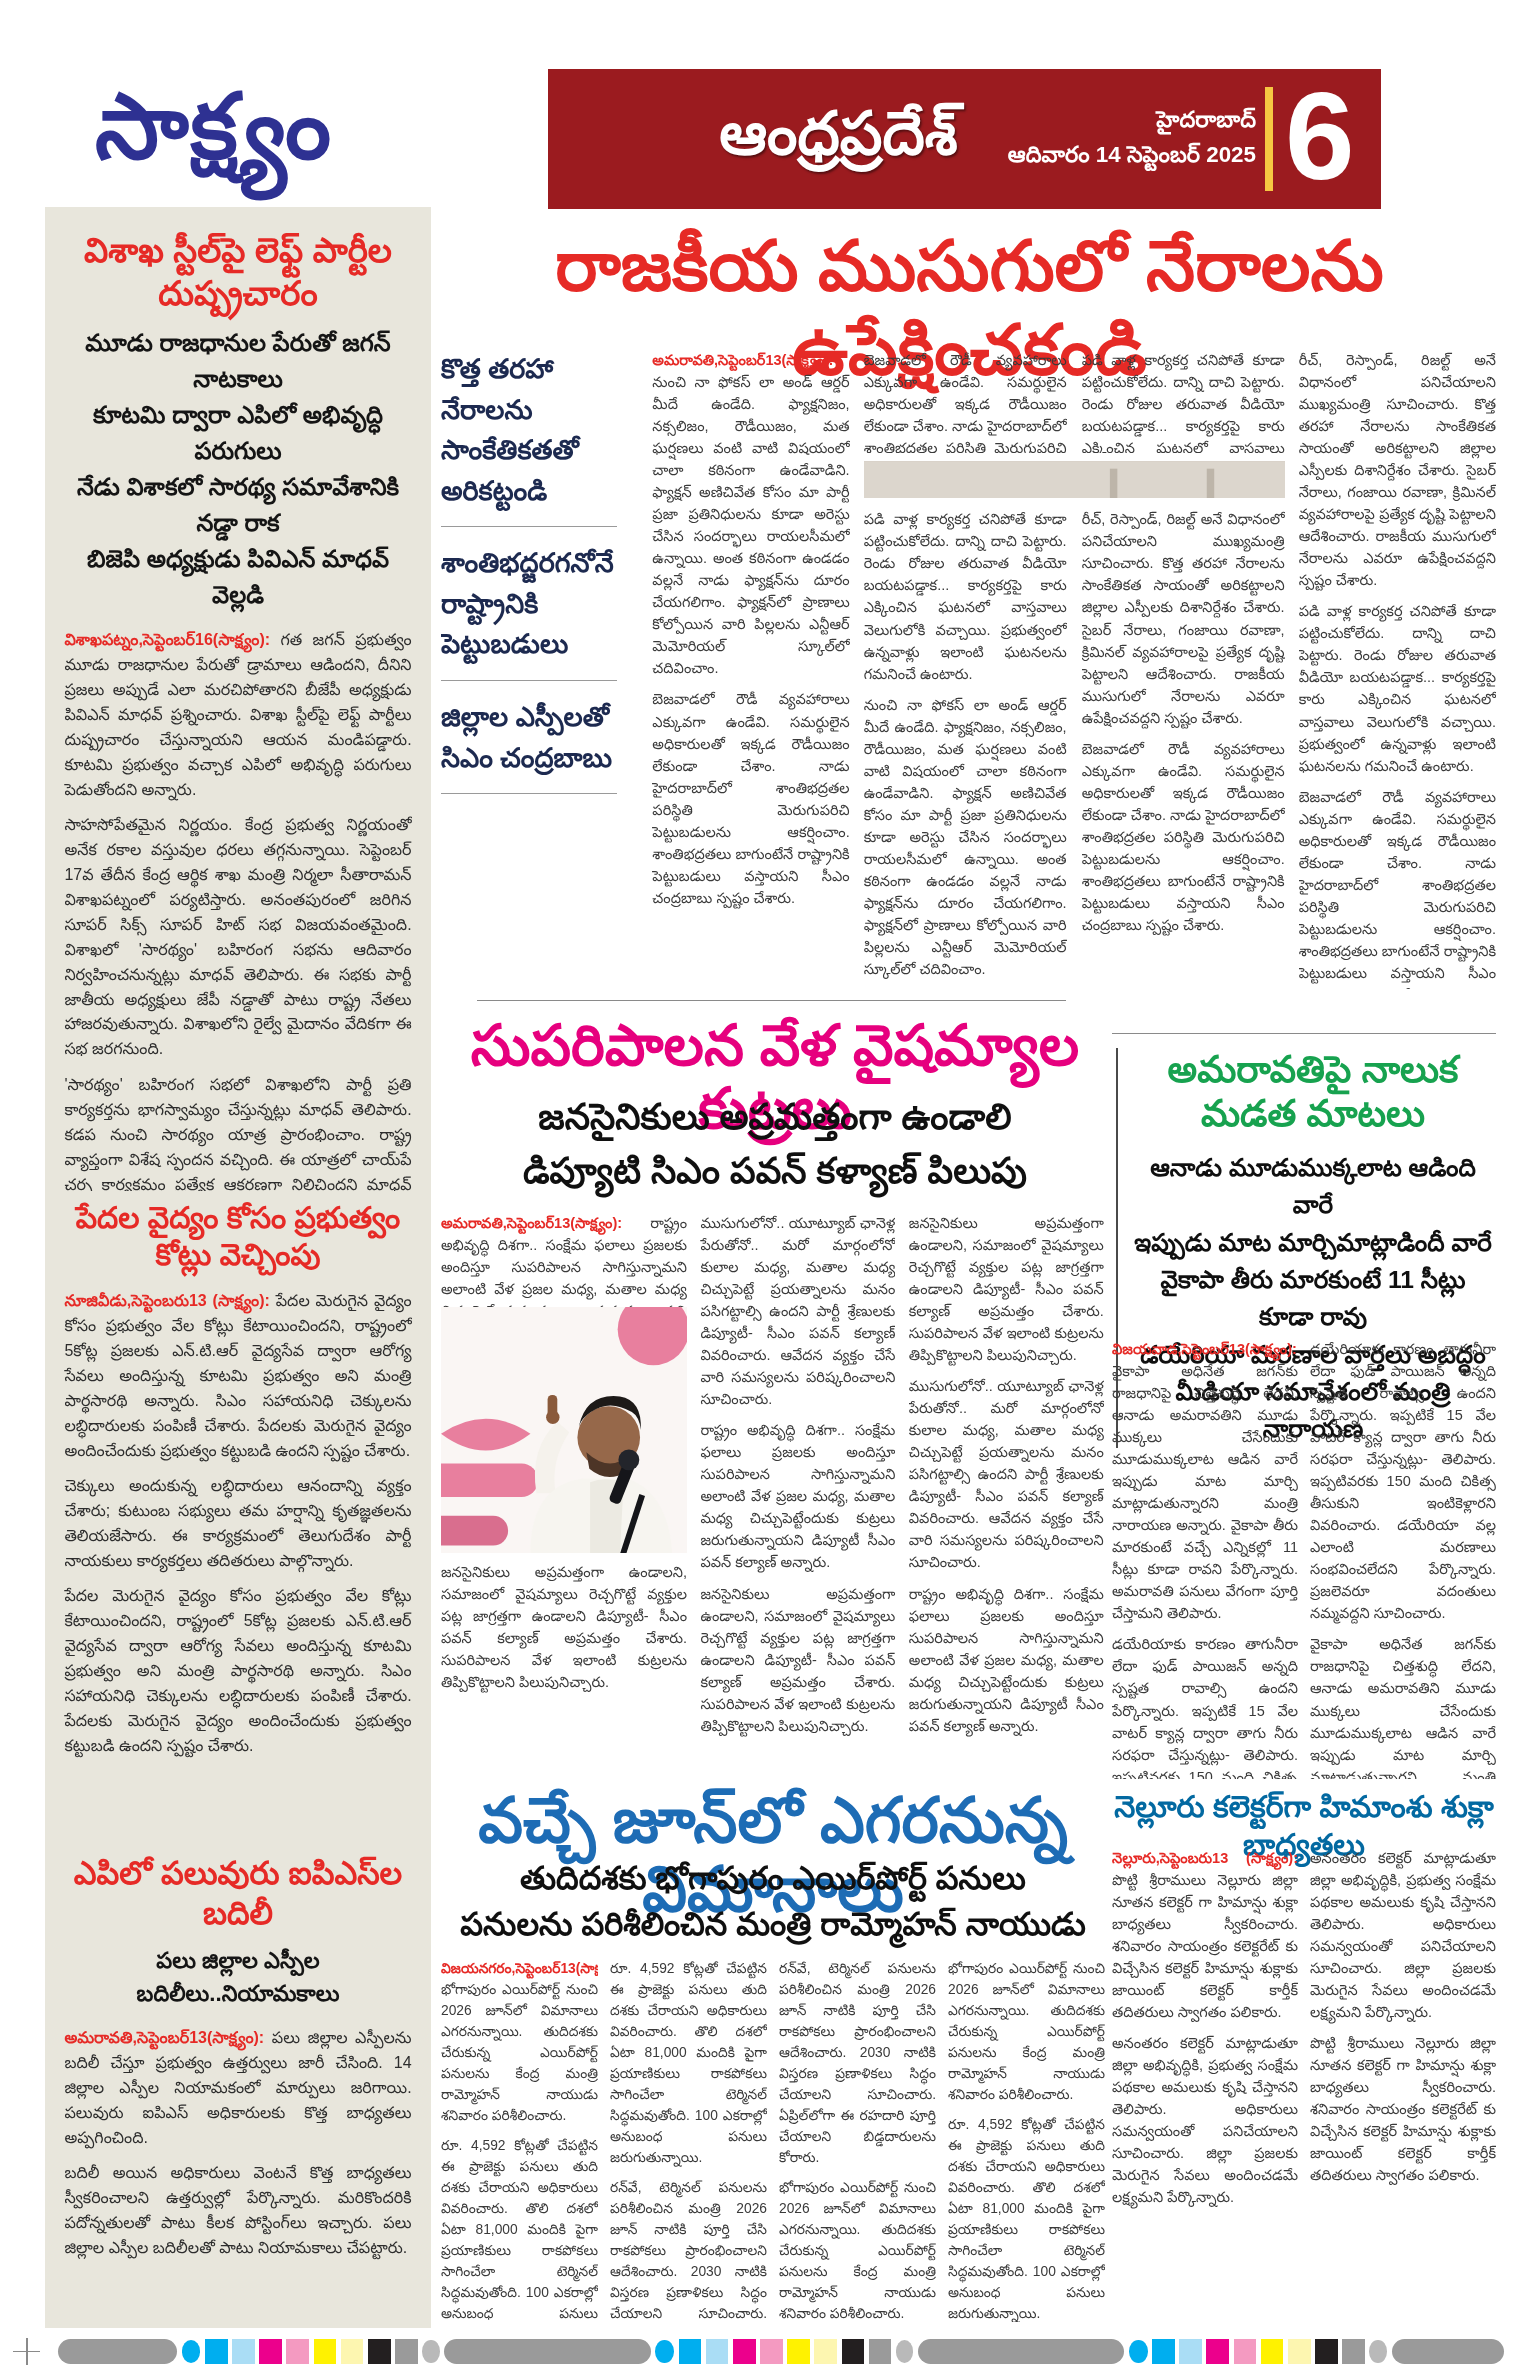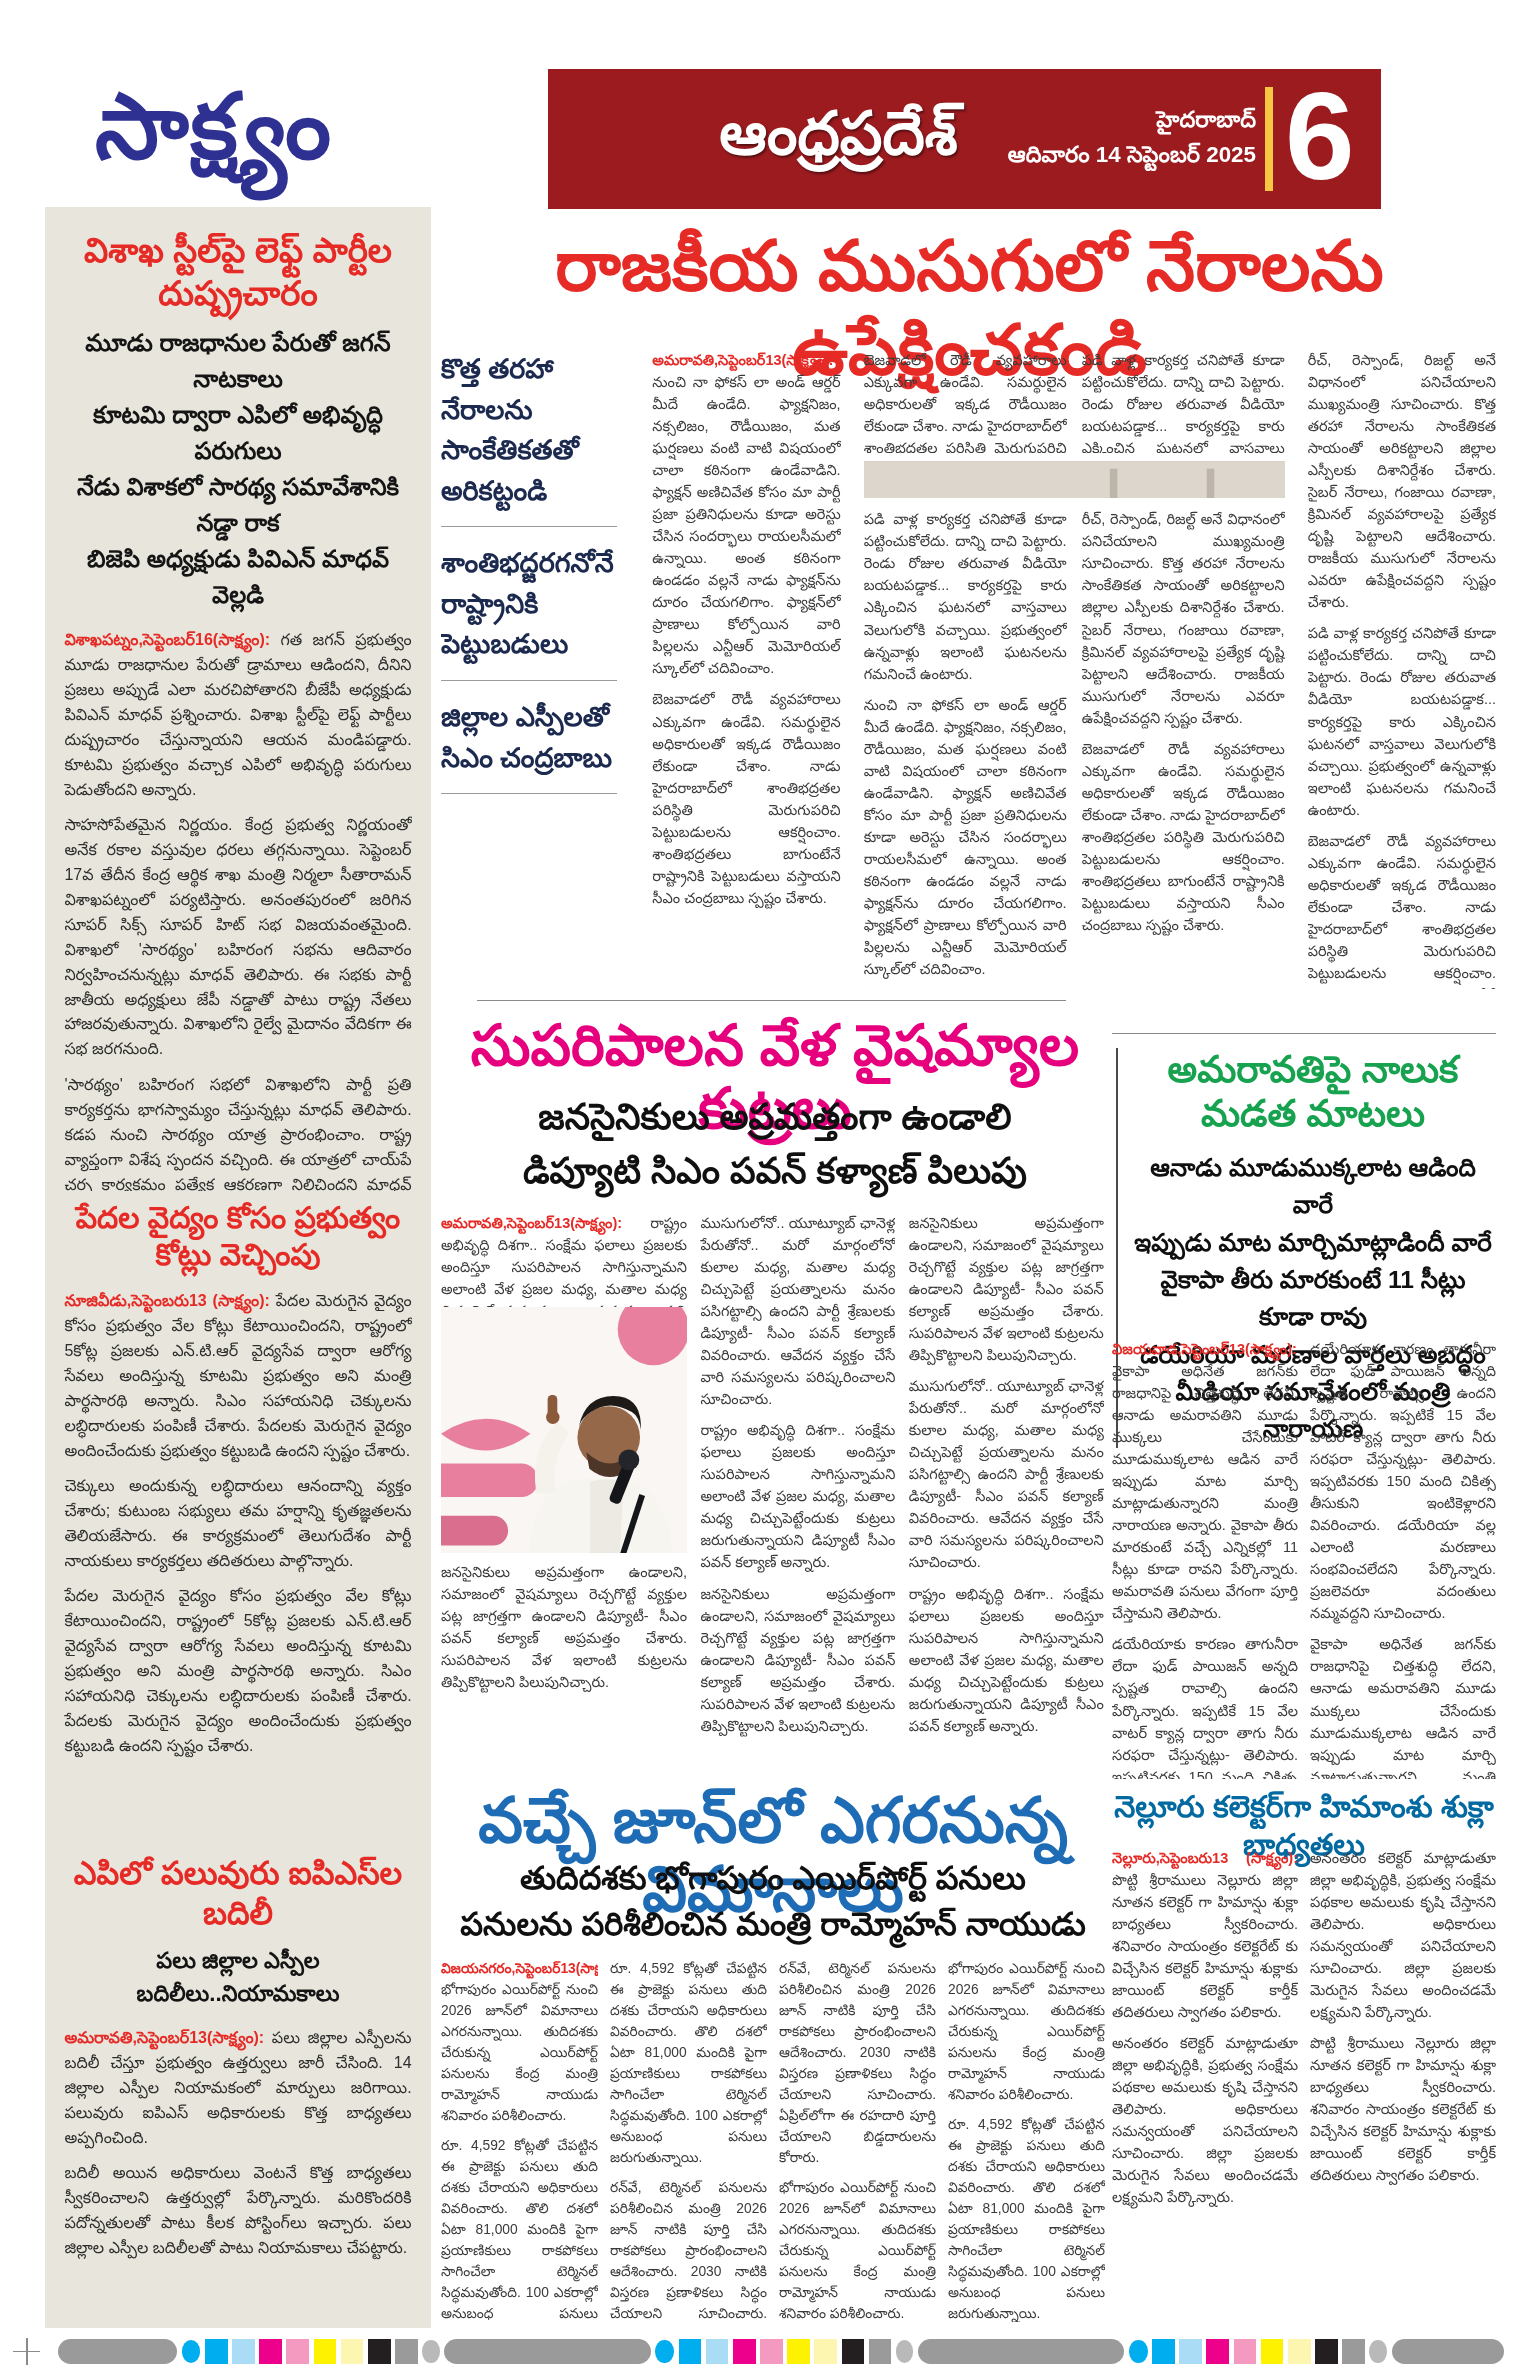"కొత్త తరహా నేరాలను సాంకేతికతతో" .main-body { gap: 23px -> 14px }
